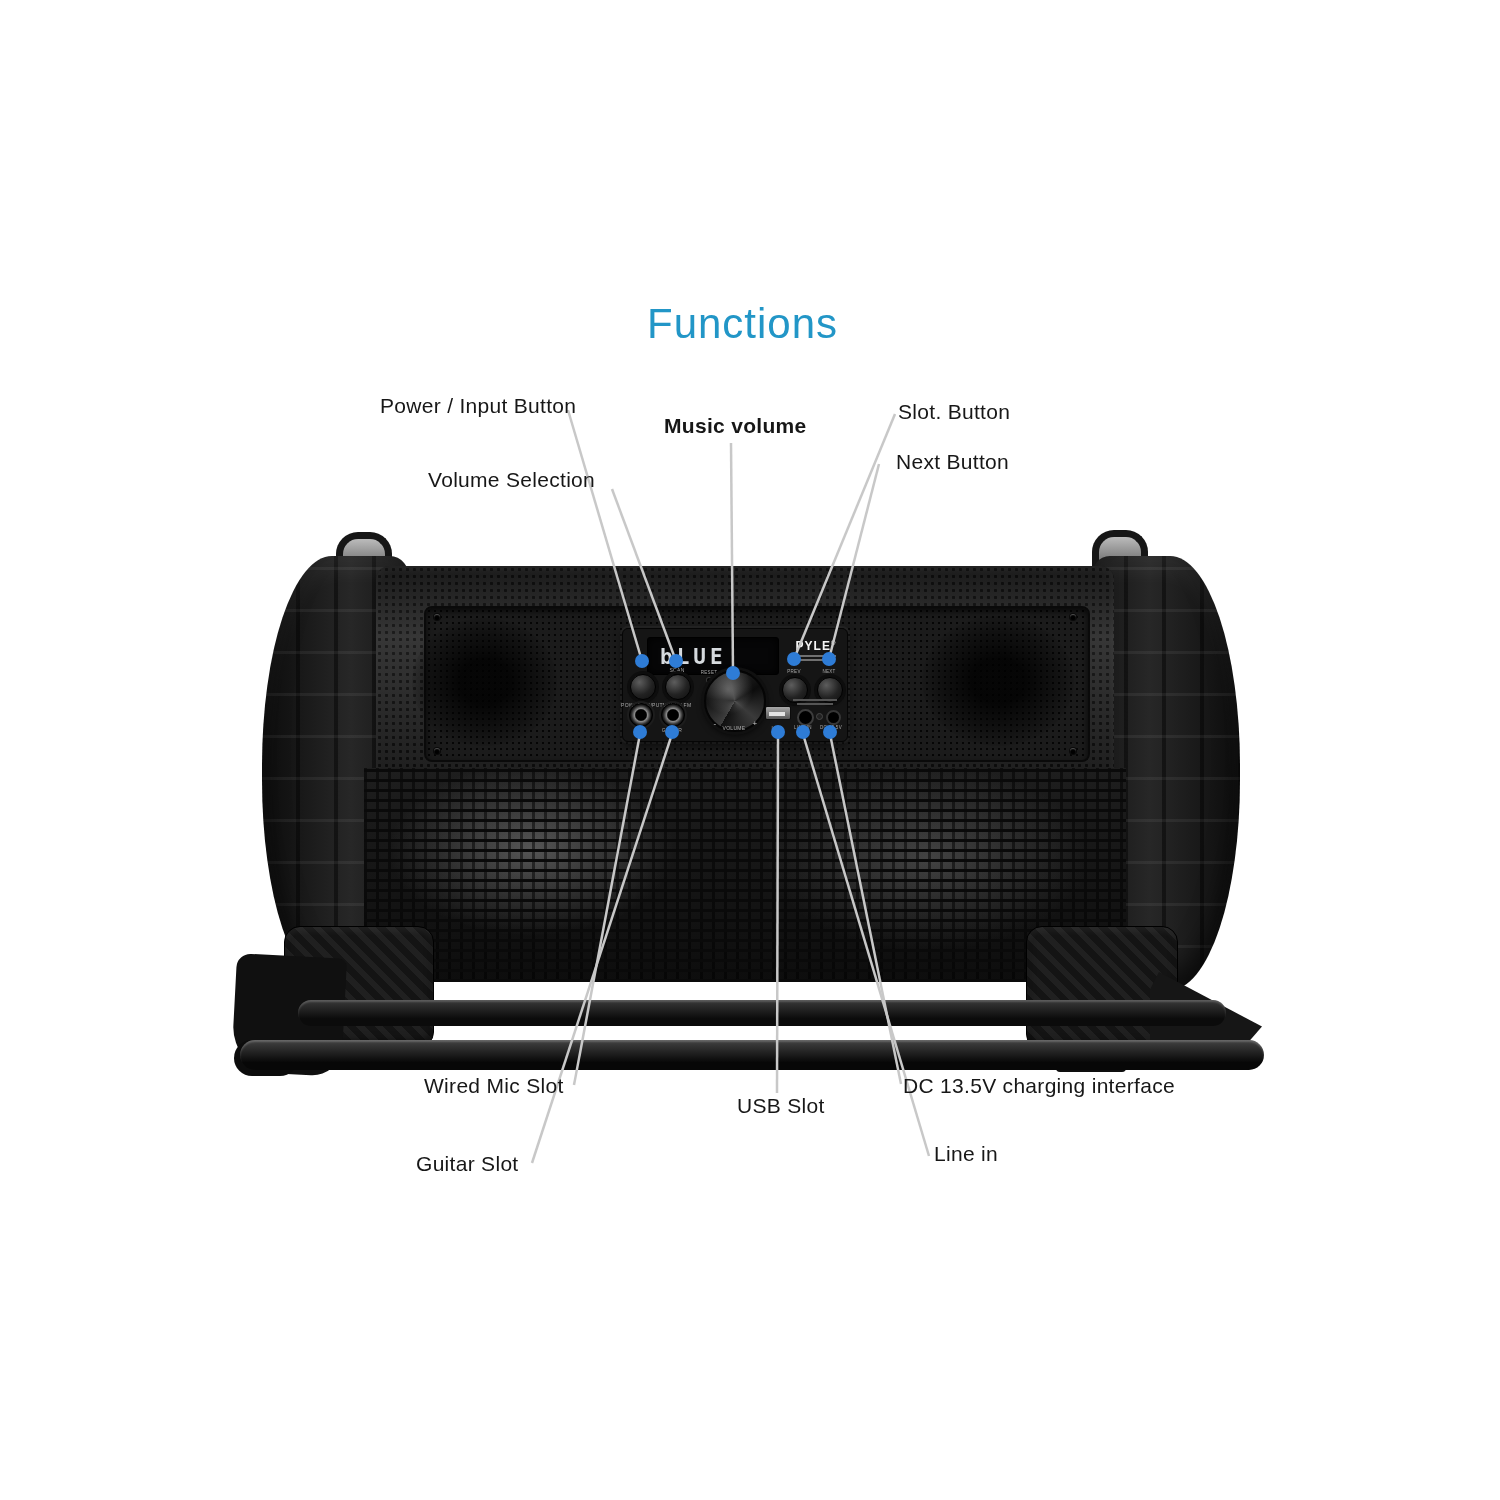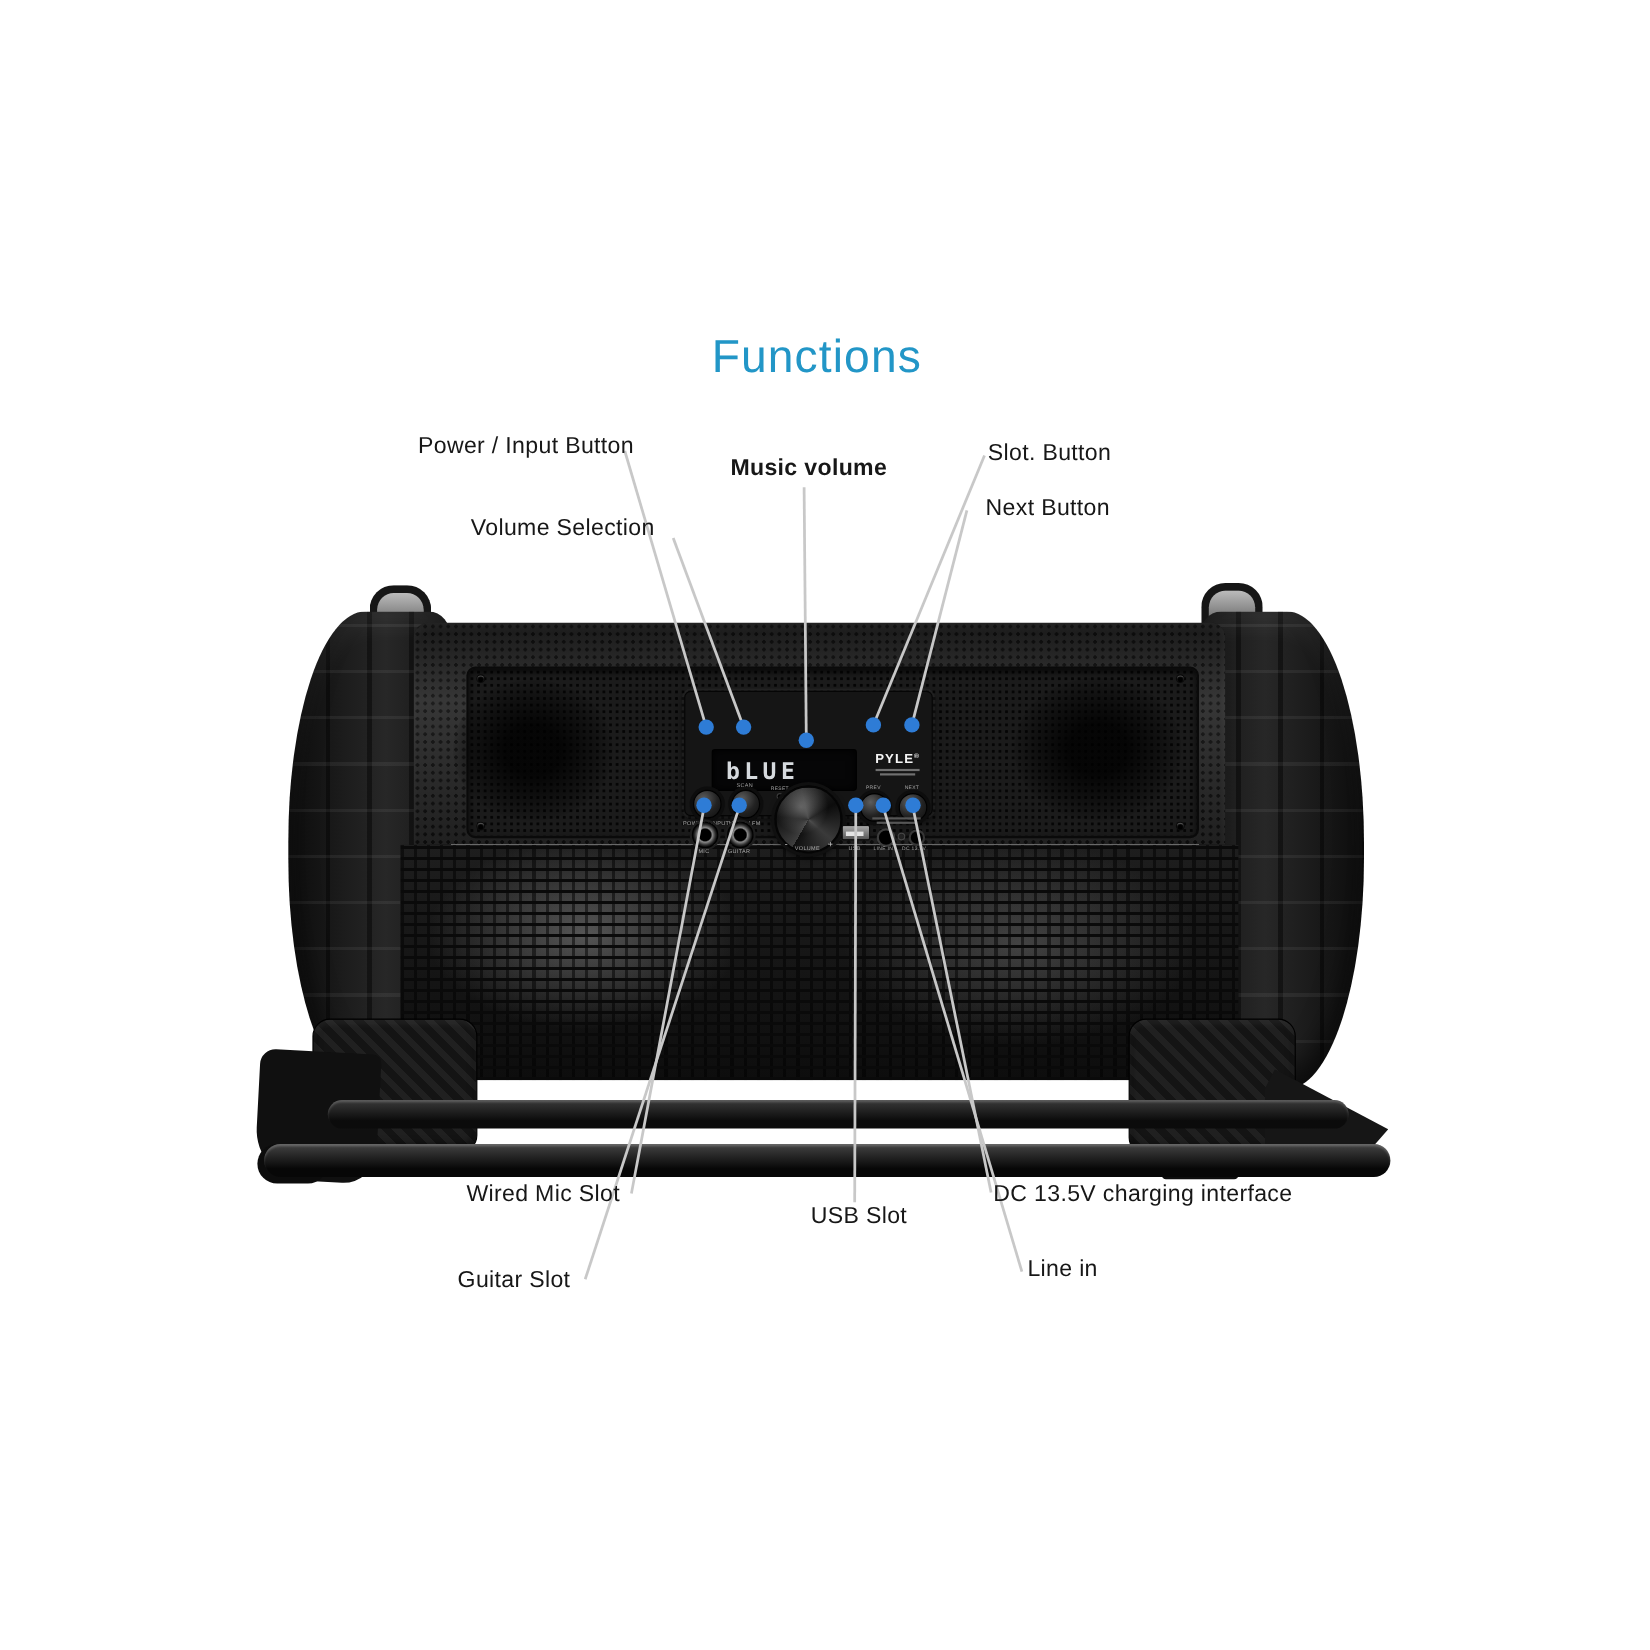"bLUE" .panel .pp { margin-top: 44px -> none }
